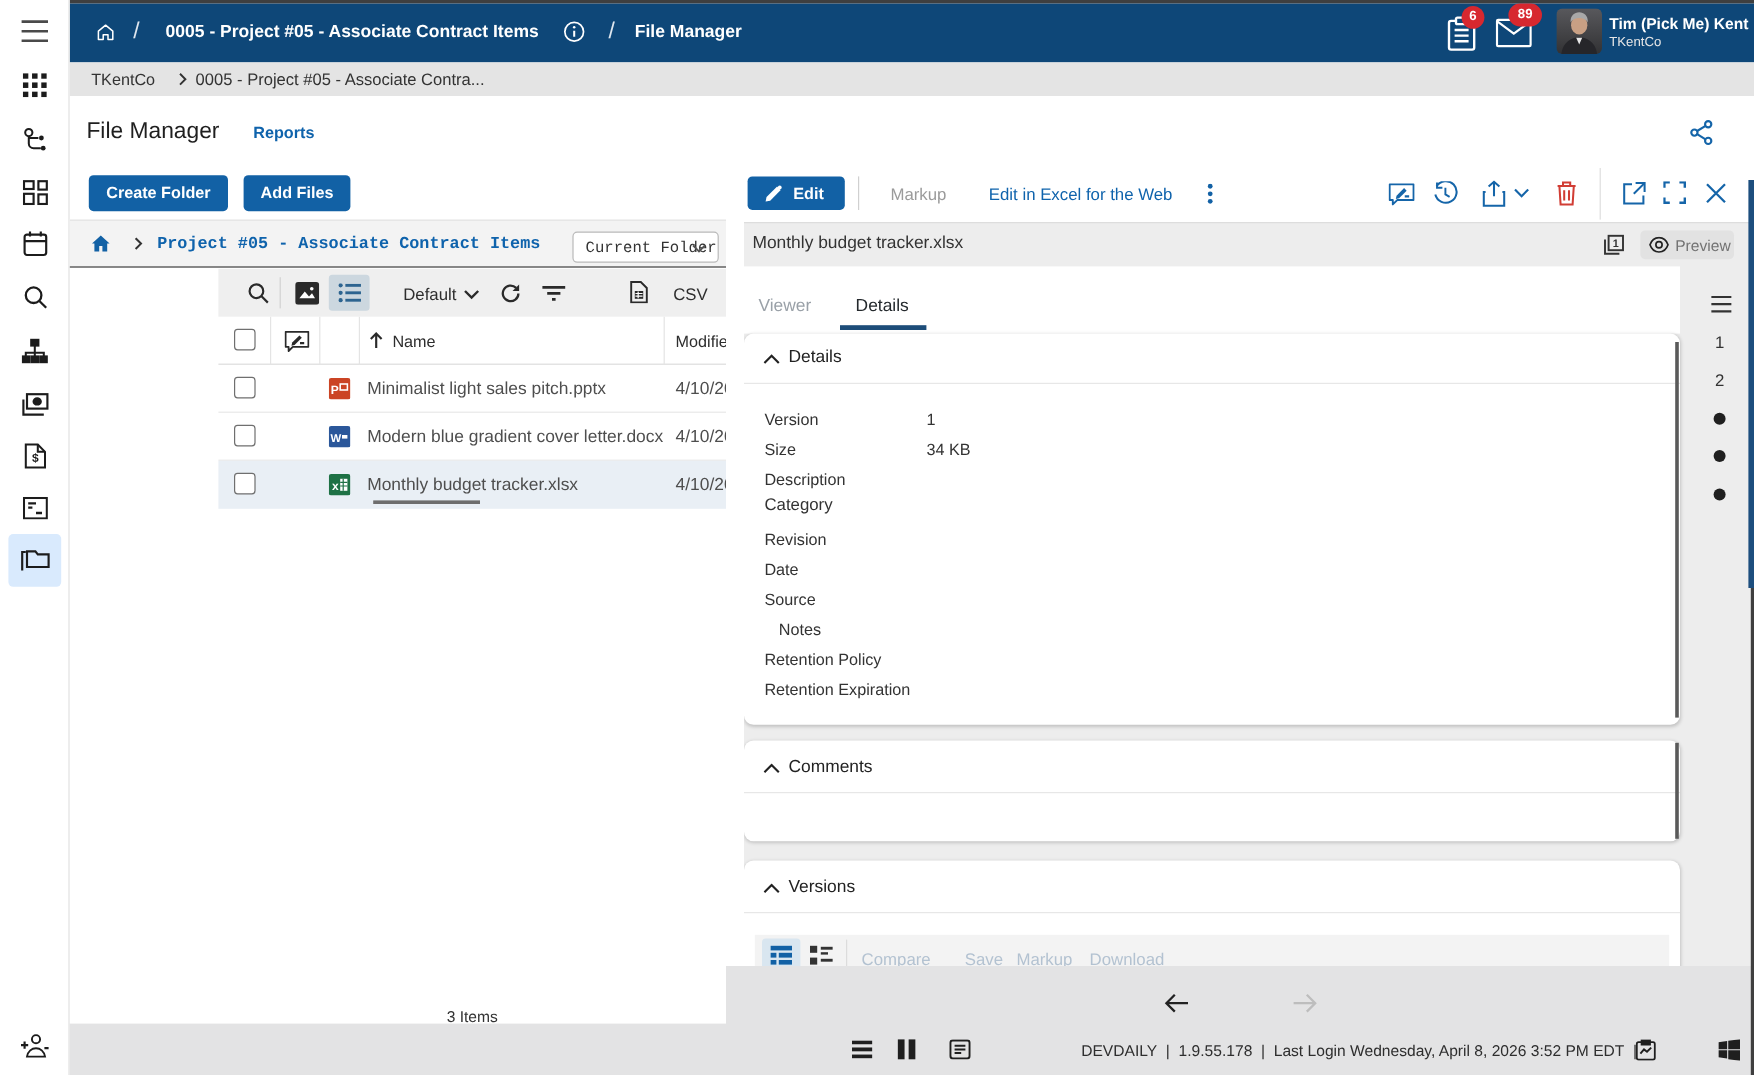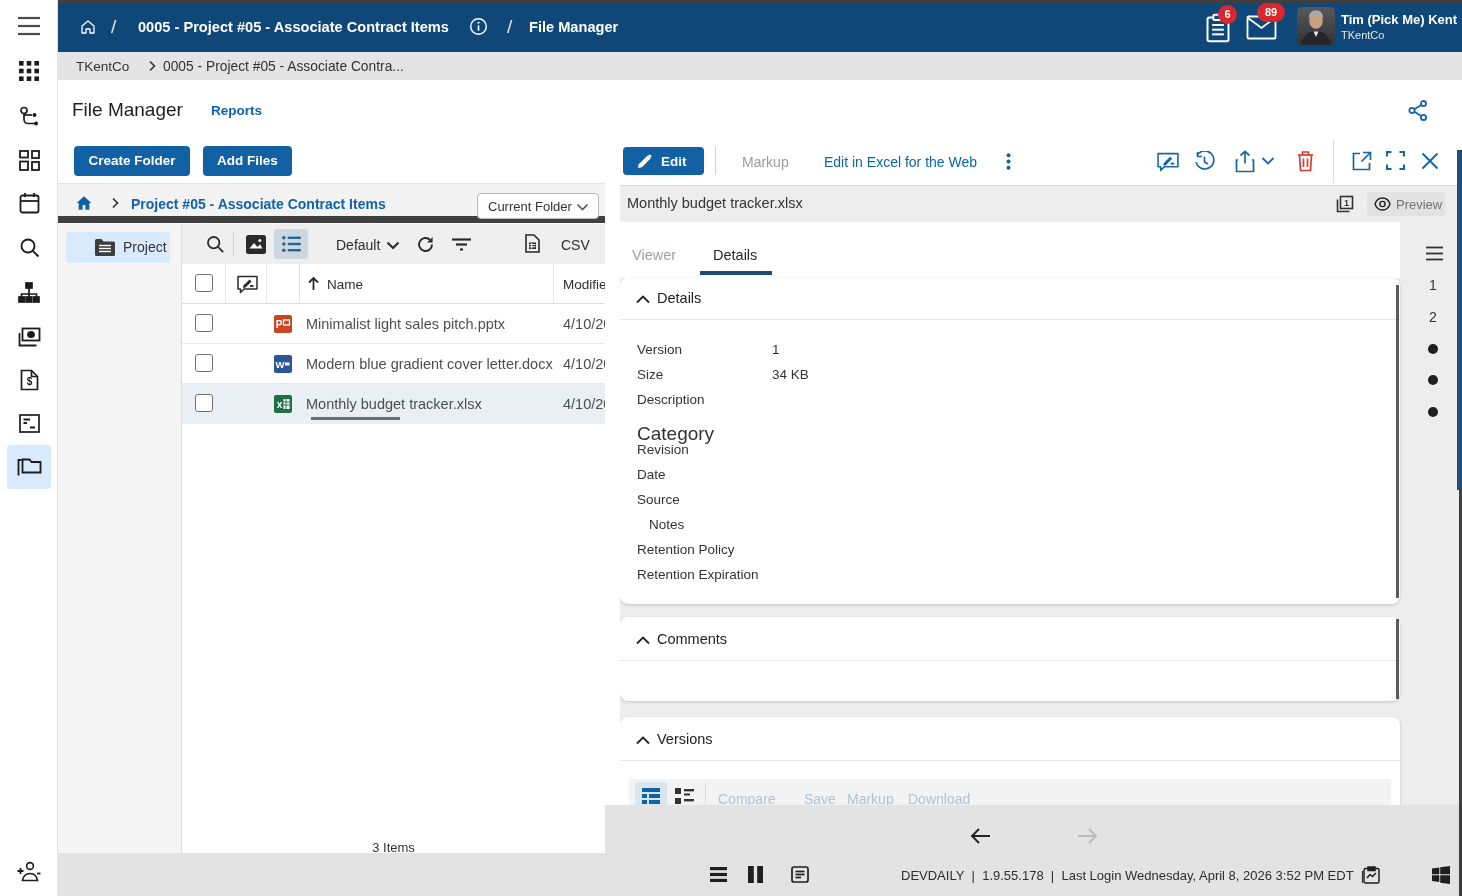"Project #05 - Associate Contract" div.abs { border-bottom: 7px solid #404040 -> 1px solid #404040; font-family: none -> Liberation Mono, monospace }
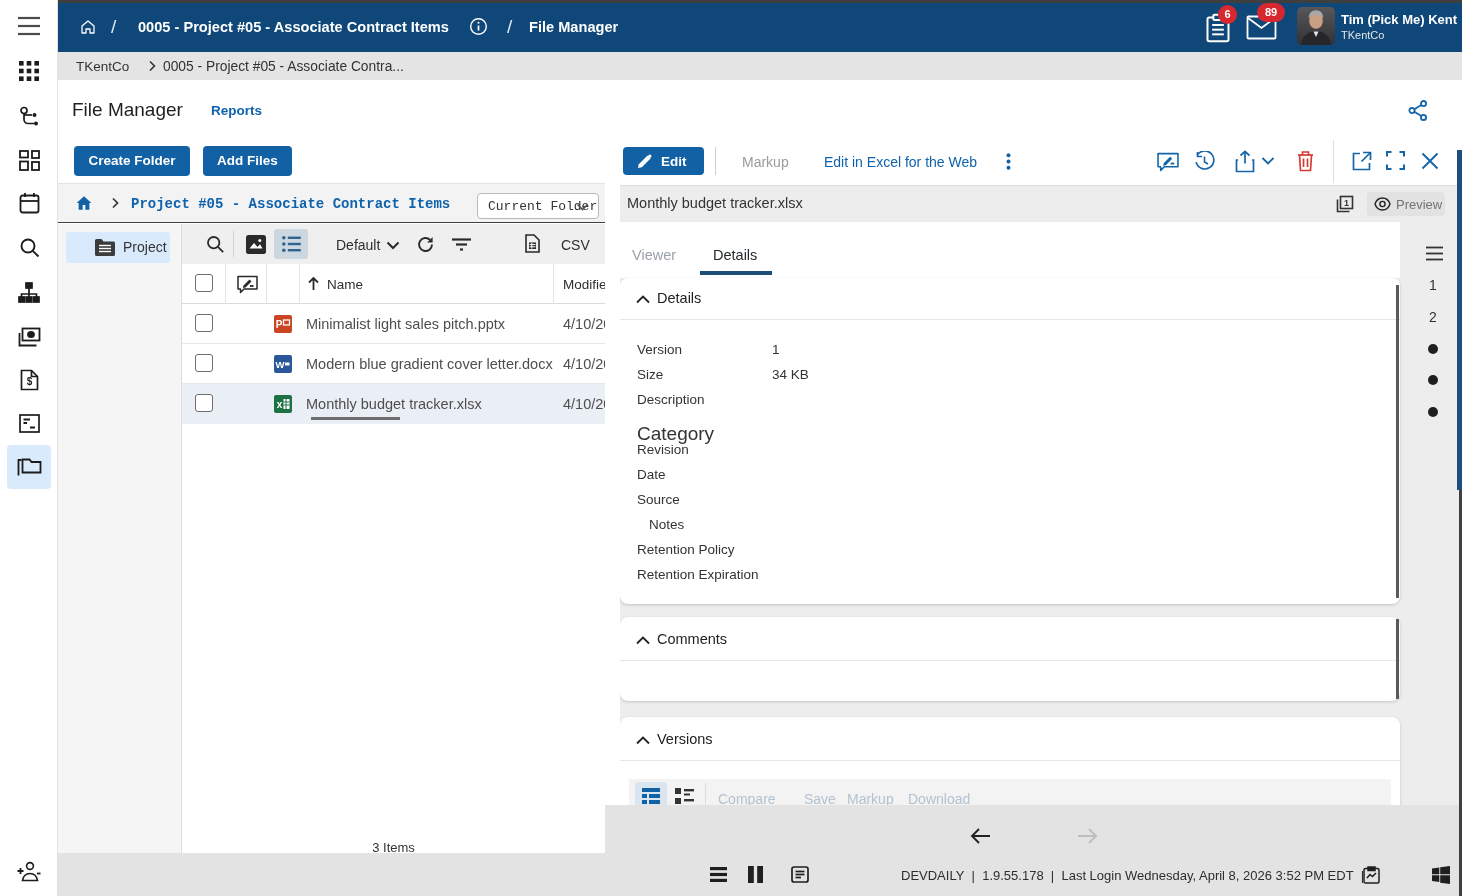"Project" div.abs { html: <div> <div> <svg> <path></path> <g> <line></line> <line></line> <line></line> </g> </svg> <div>Project</div> </div> </div> -> none }
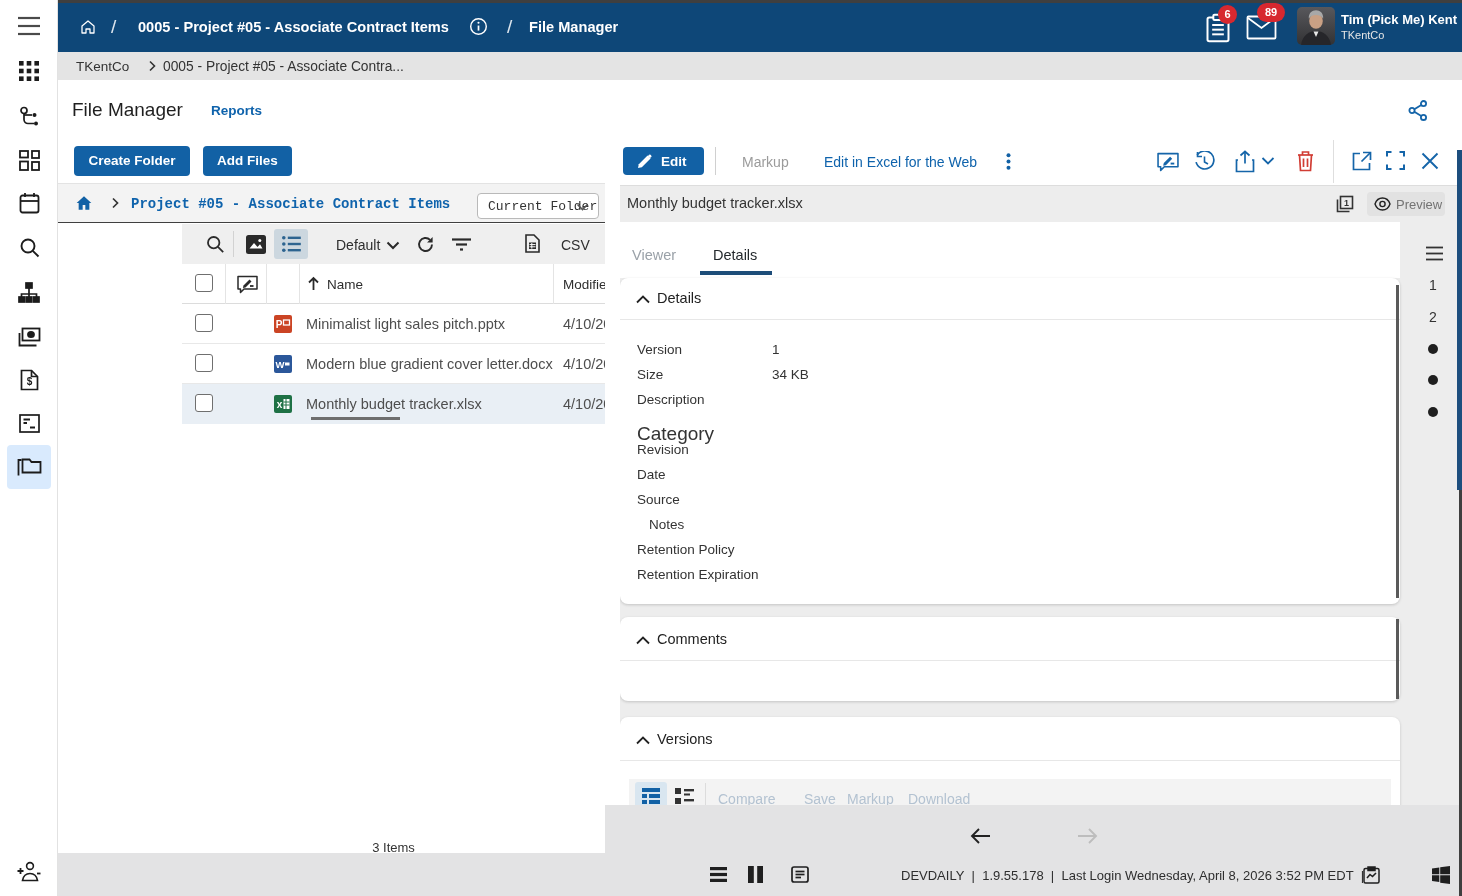"Category" div.abs { font-size: 19px -> 14px; top: 145px -> 134px }
